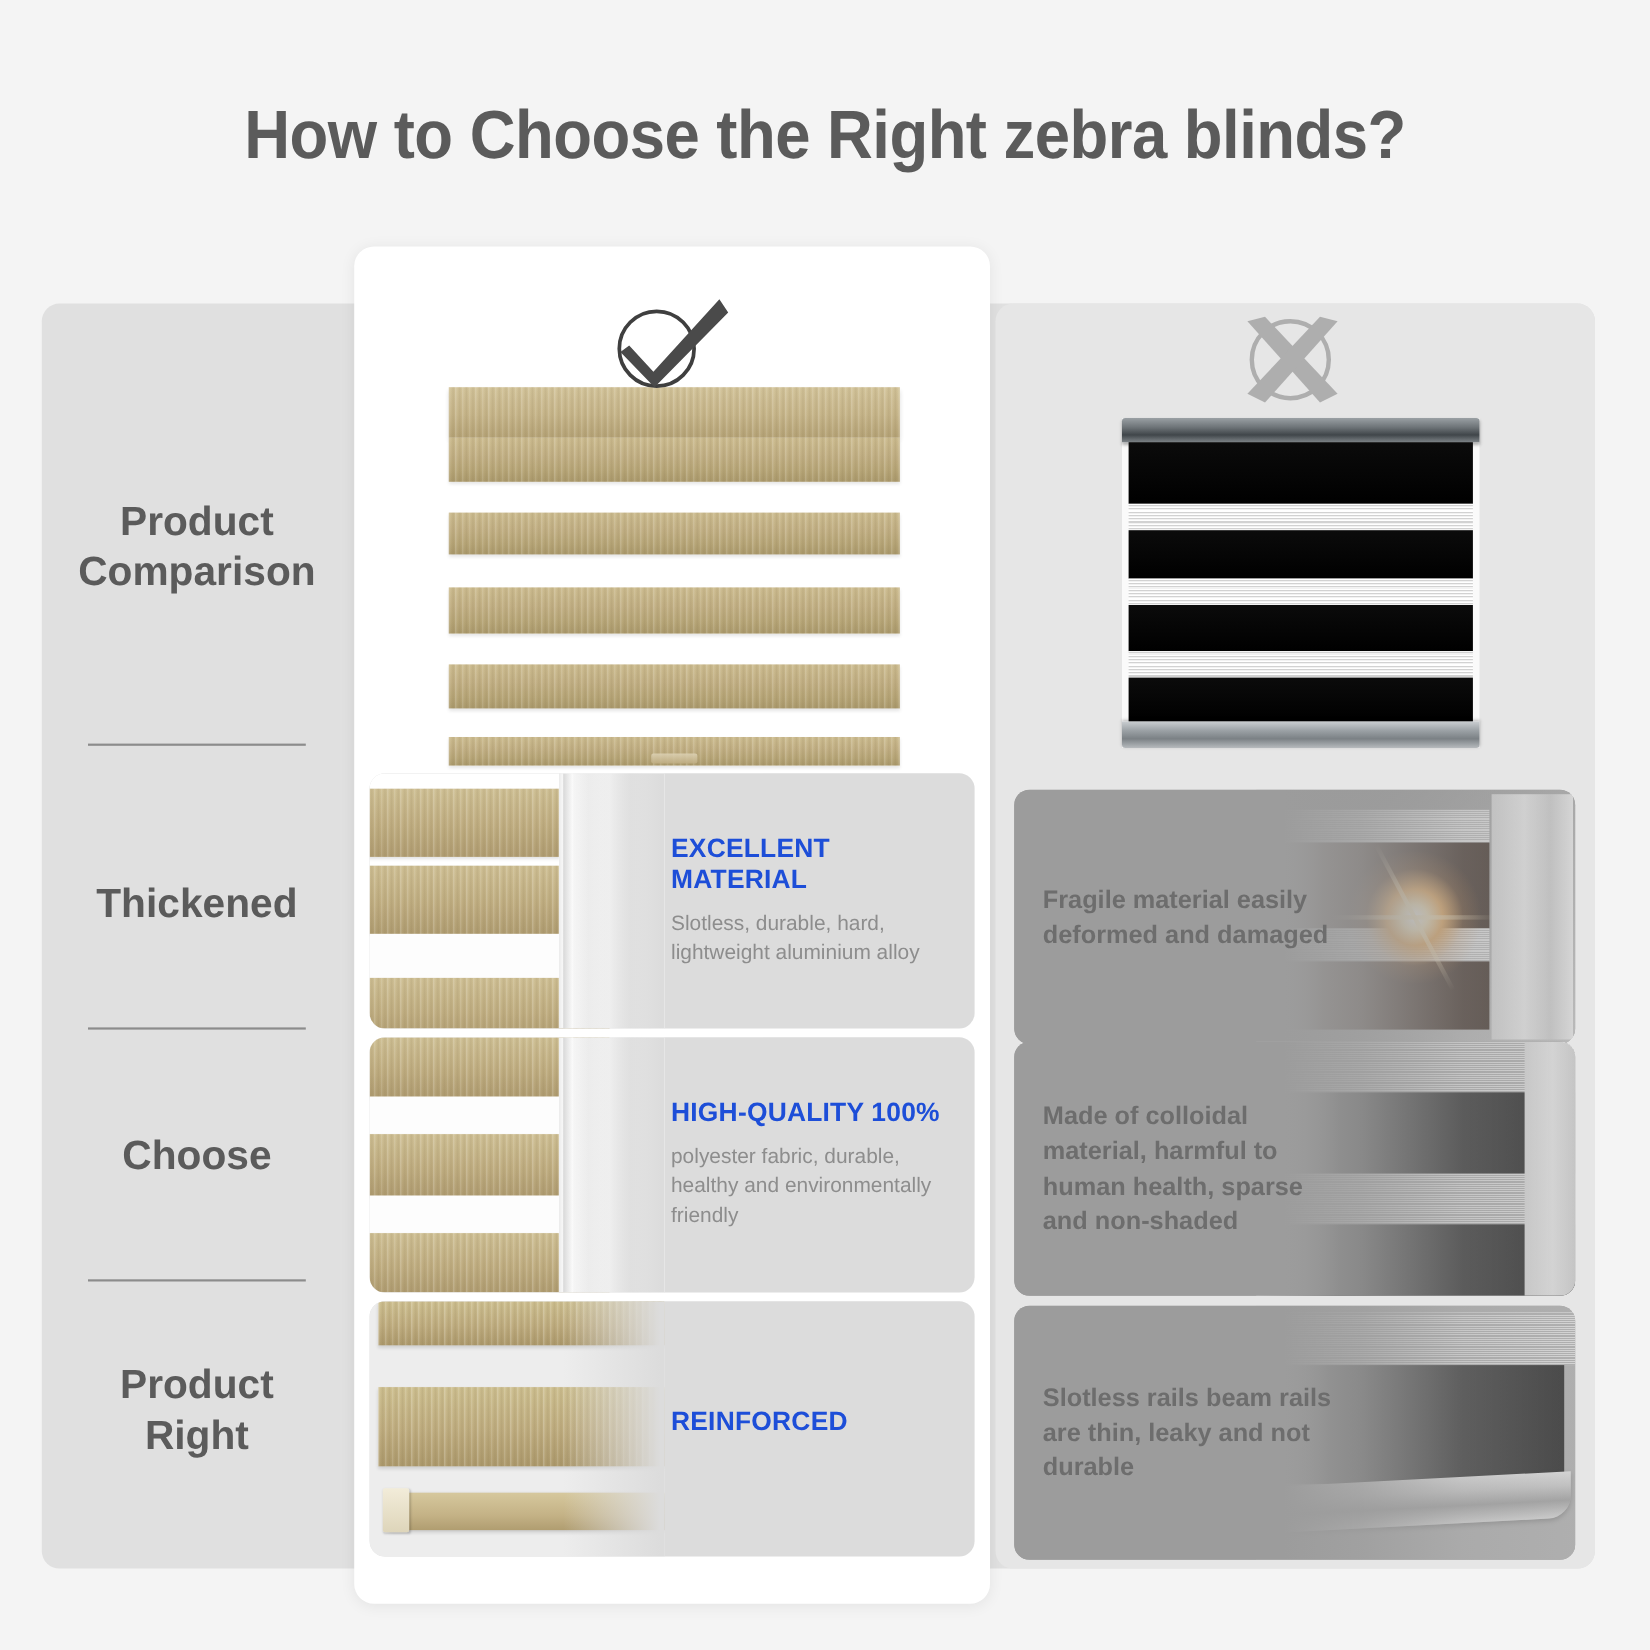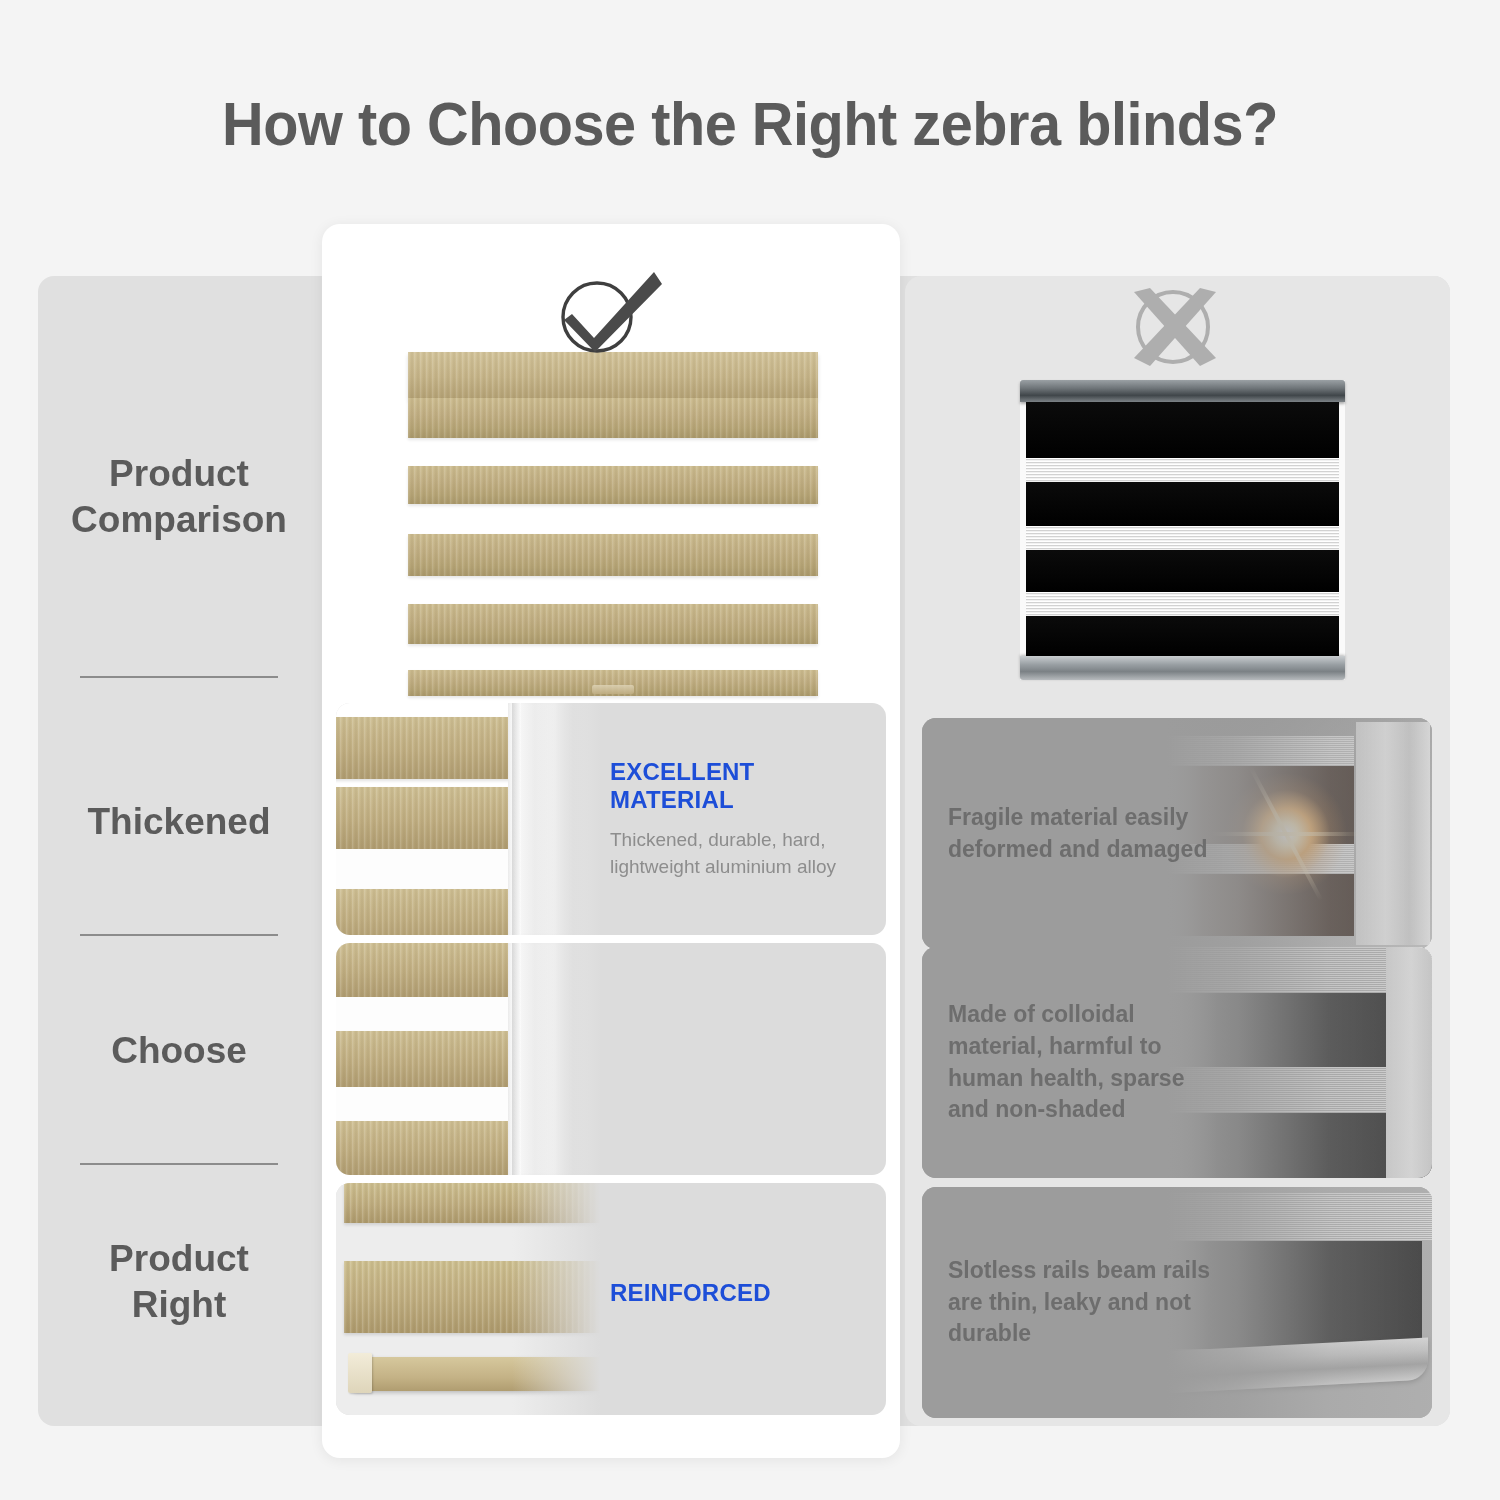"Thickened, durable, hard, lightweight" div.feat-body { text: Thickened -> Slotless }
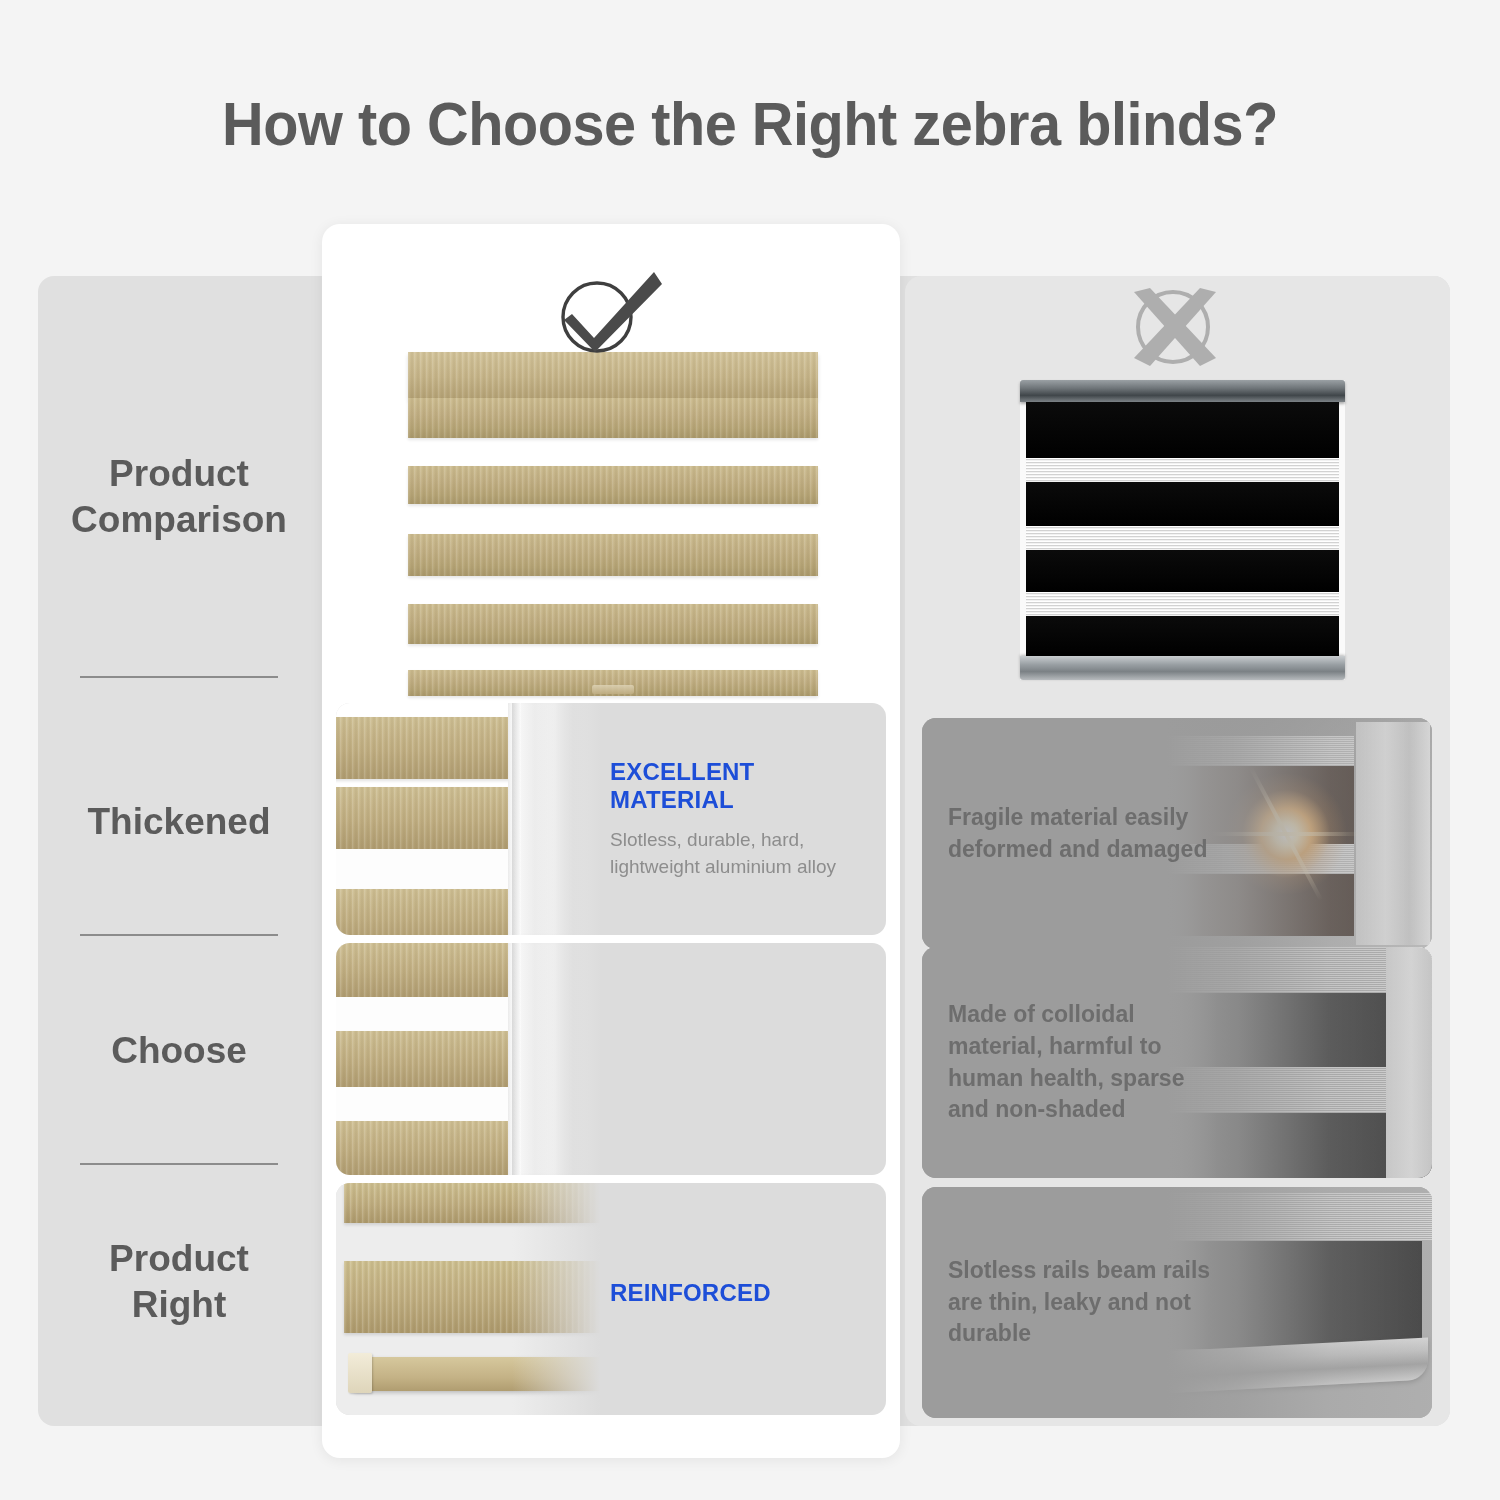"HIGH-QUALITY 100%" div.feat-text { html: none -> <div> <div>HIGH-QUALITY 100%</div> <div>polyester fabric, durable, healthy and environmentally friendly</div> </div> }
